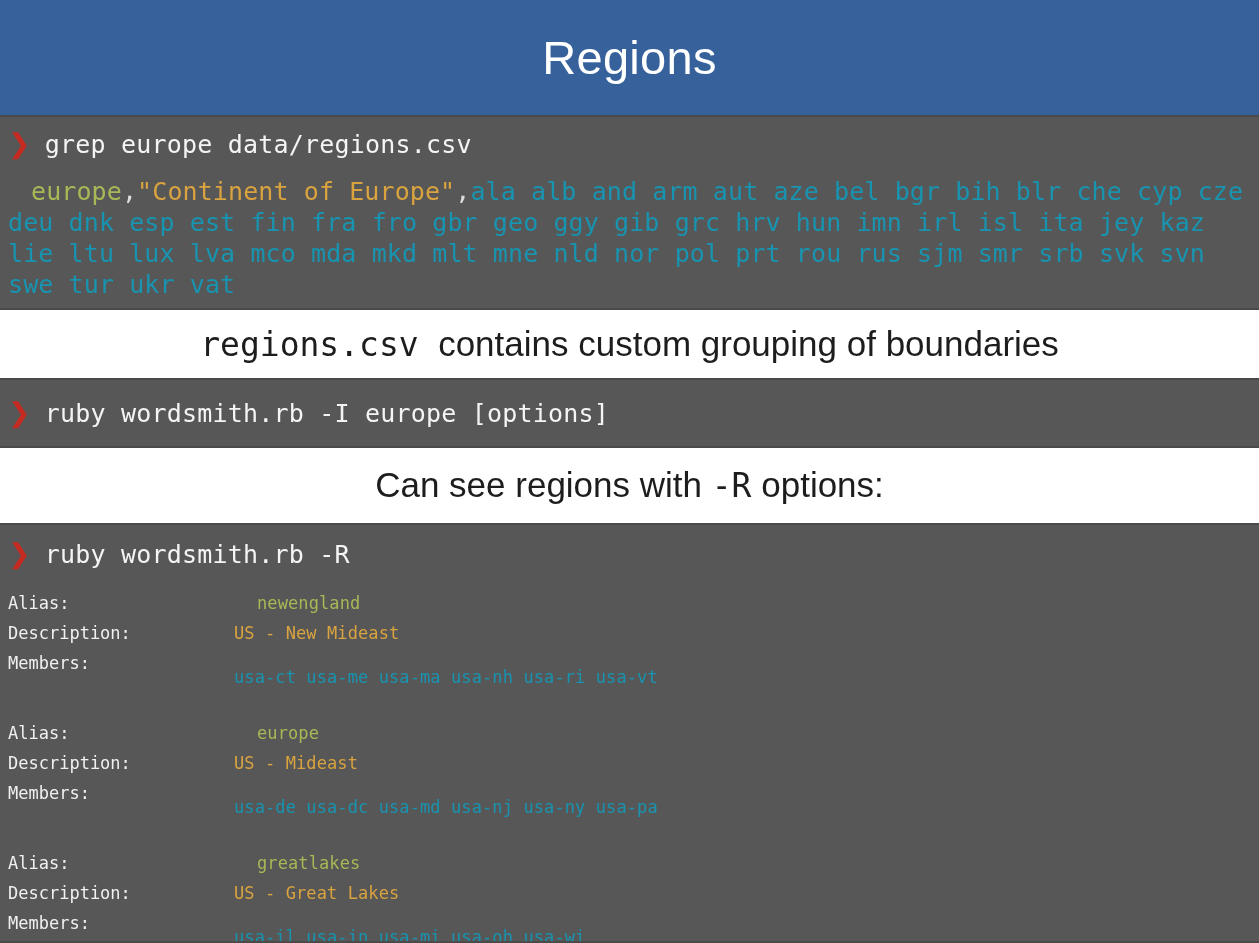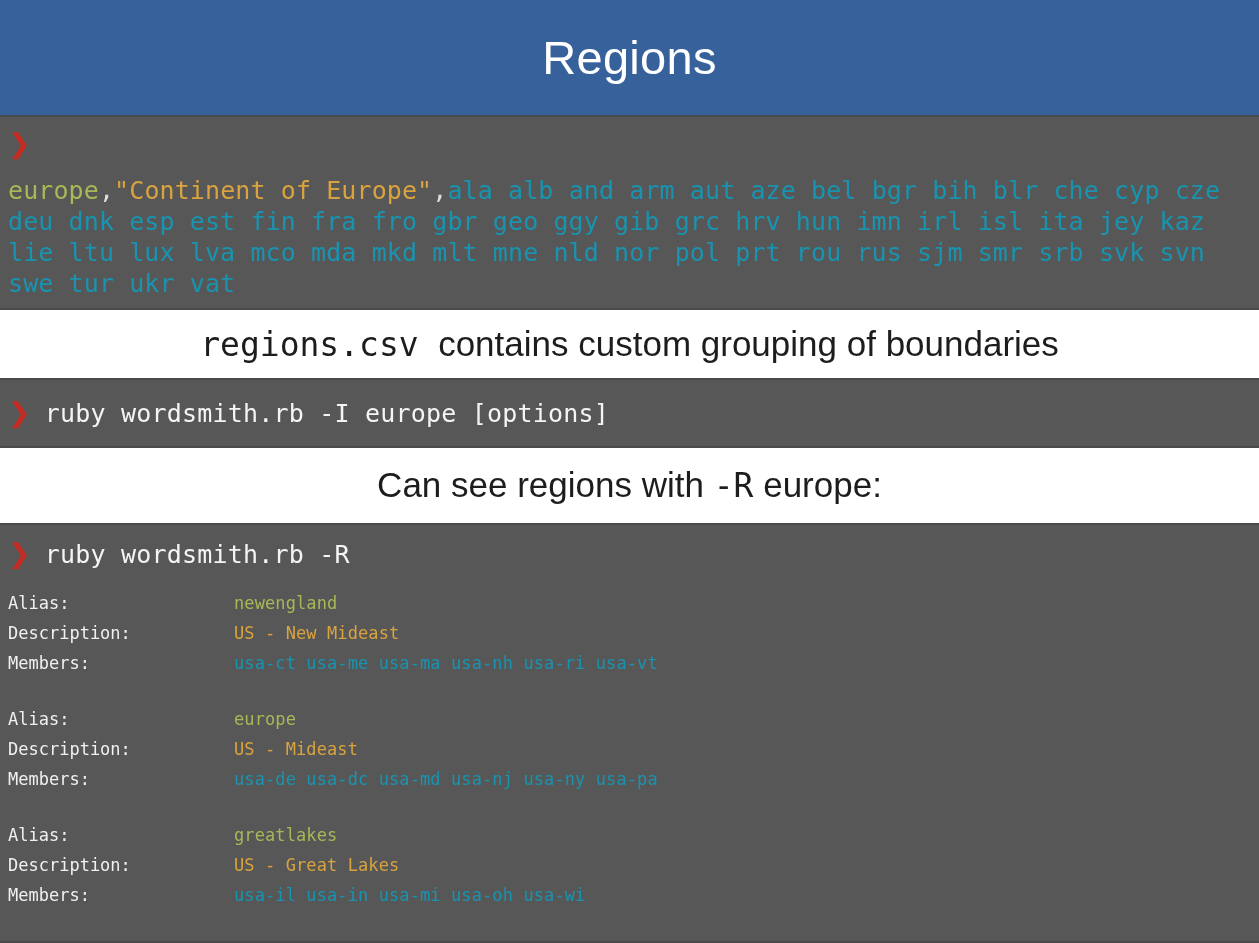"grep europe data/regions.csv" span.cmd-text { html: none -> <span>grep europe data/regions.csv</span> }
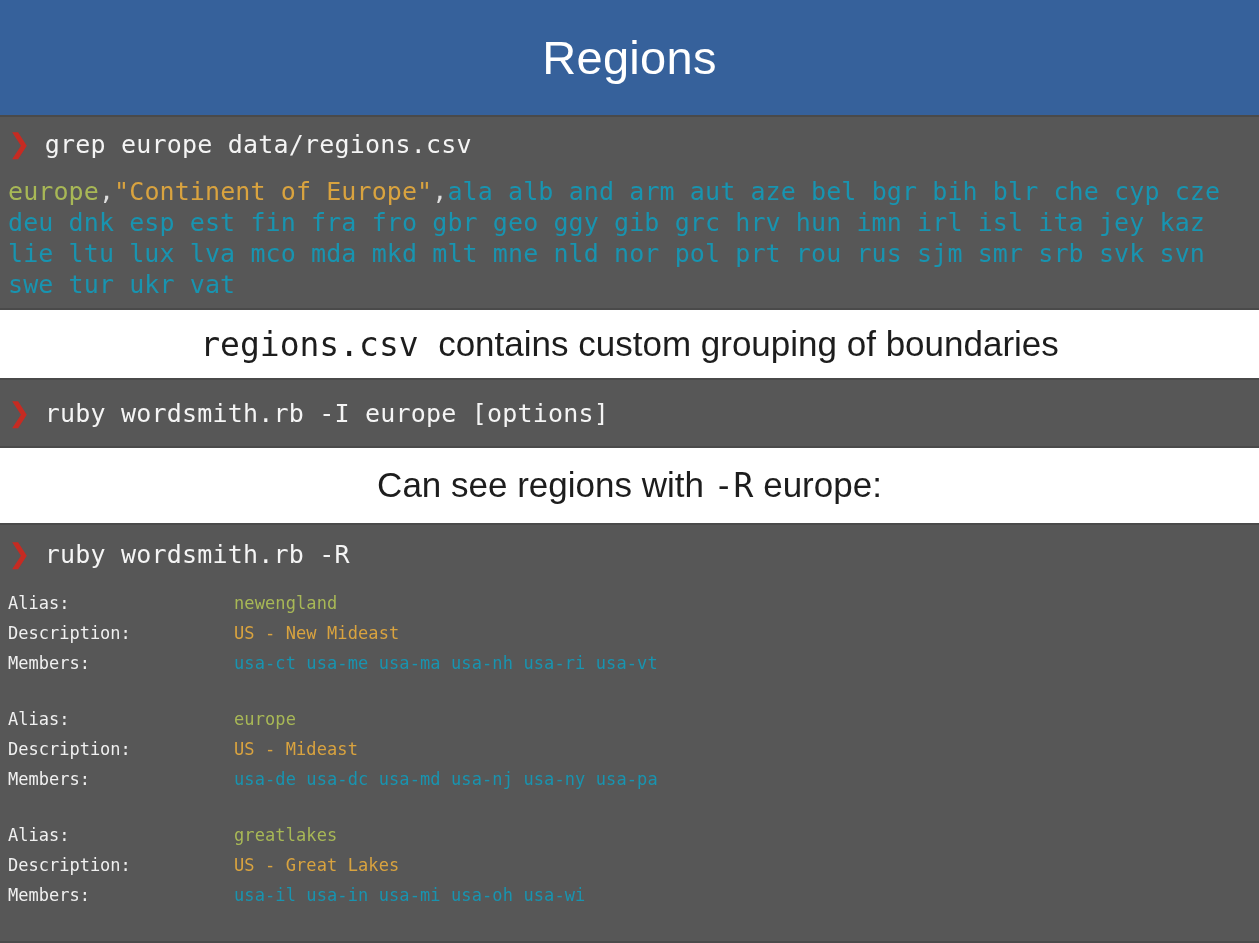"europe" .c-alias { margin-left: none -> 23px }
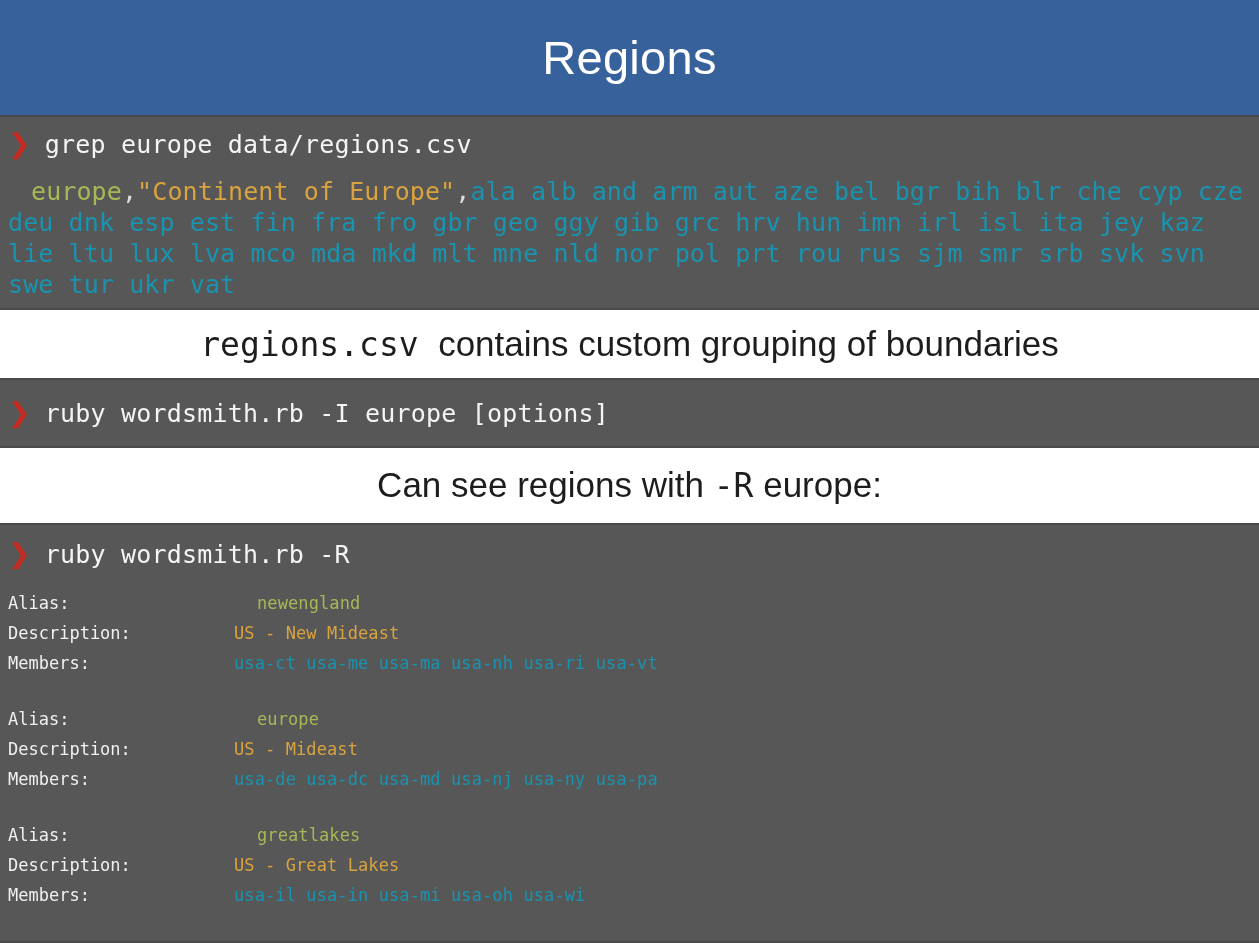"ala alb and arm aut" .c-member { margin-top: none -> 14px }
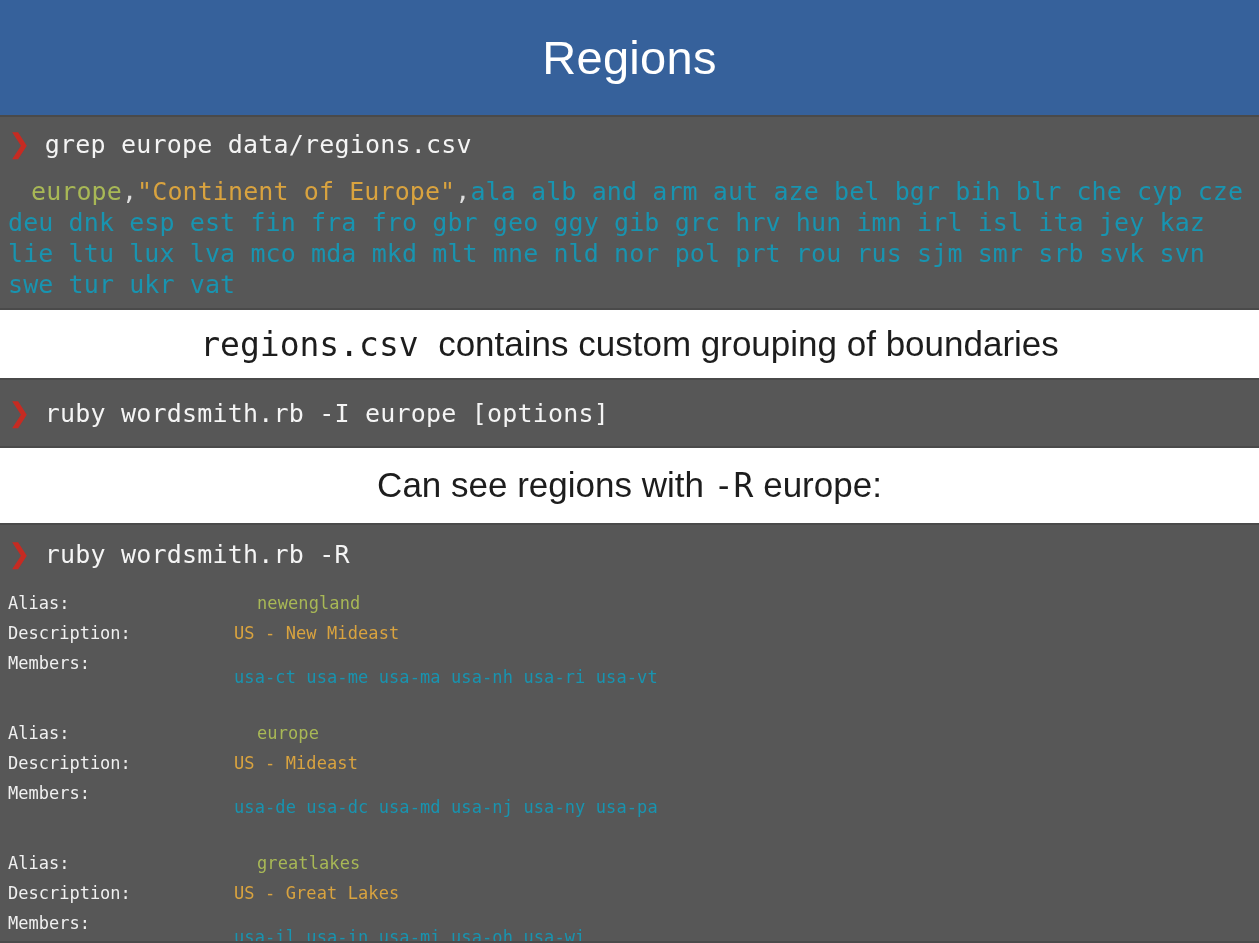"europe:" span { text: europe -> options }
